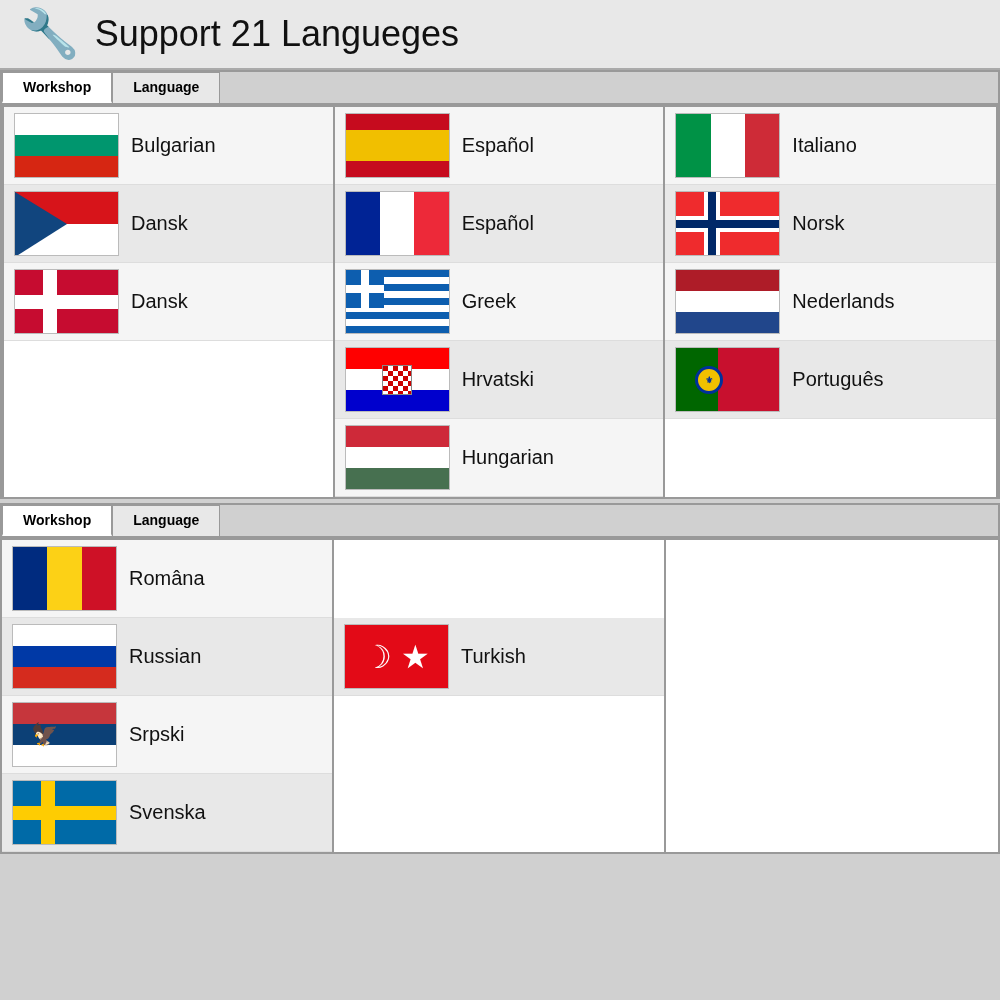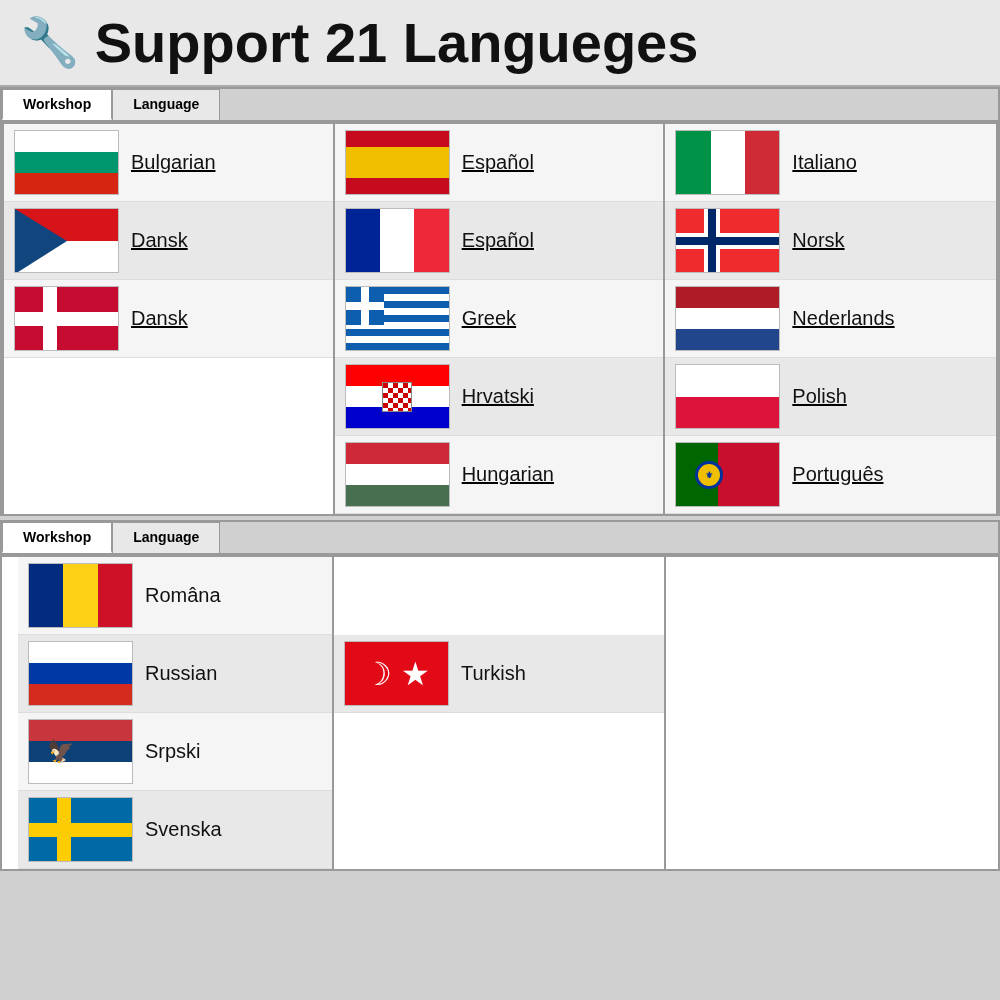"Support 21 Langueges" .header-title { font-size: 56px -> 36px; font-weight: bold -> normal }
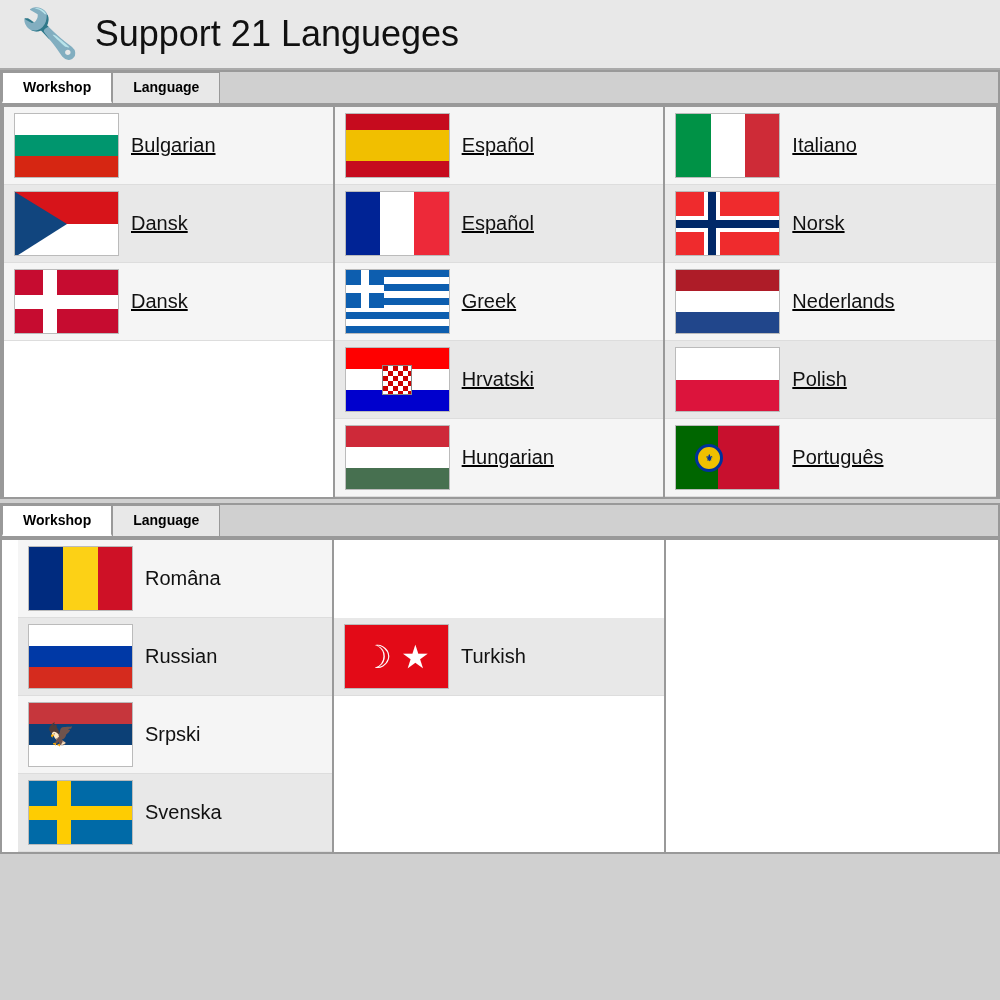"Bulgarian" .lang-col { text-decoration: underline -> none }
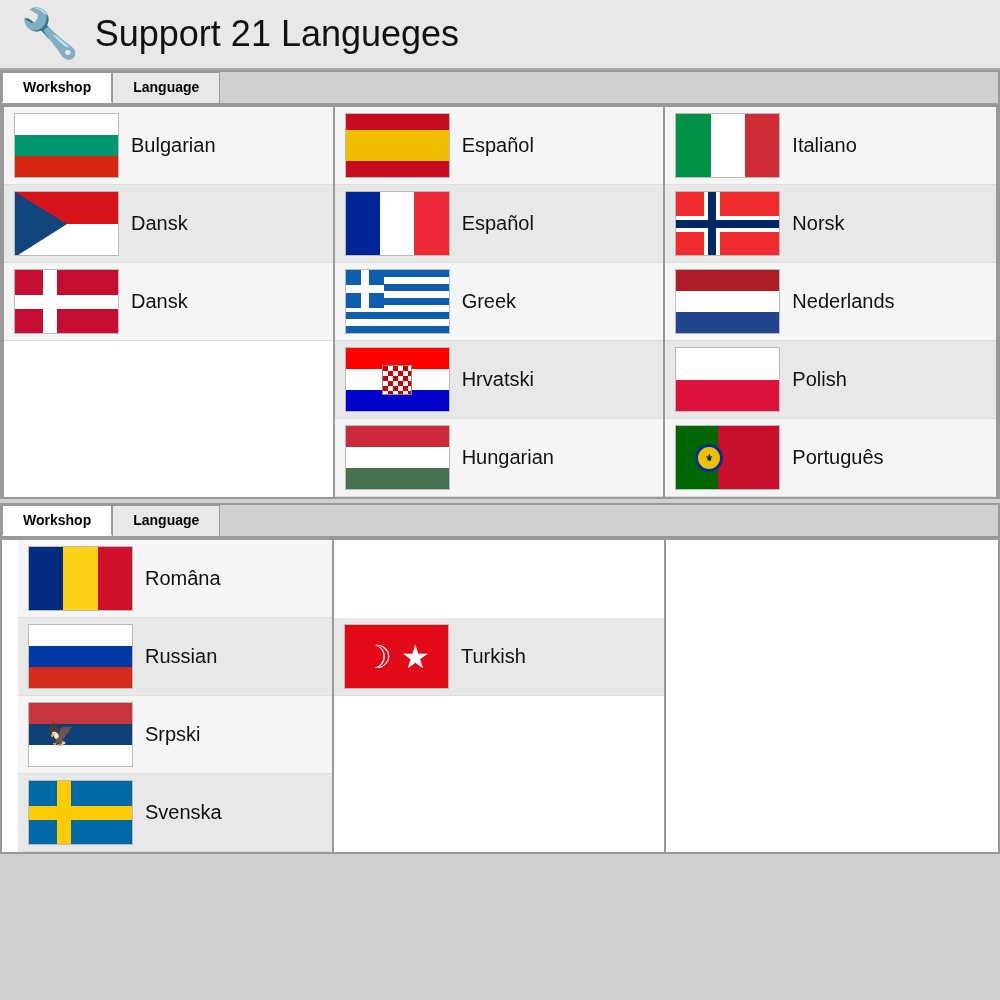"Polish" div.lang-item { html: <div> <div> <div> <div></div> <div></div> </div> </div> <span>Polish</span> </div> -> none }
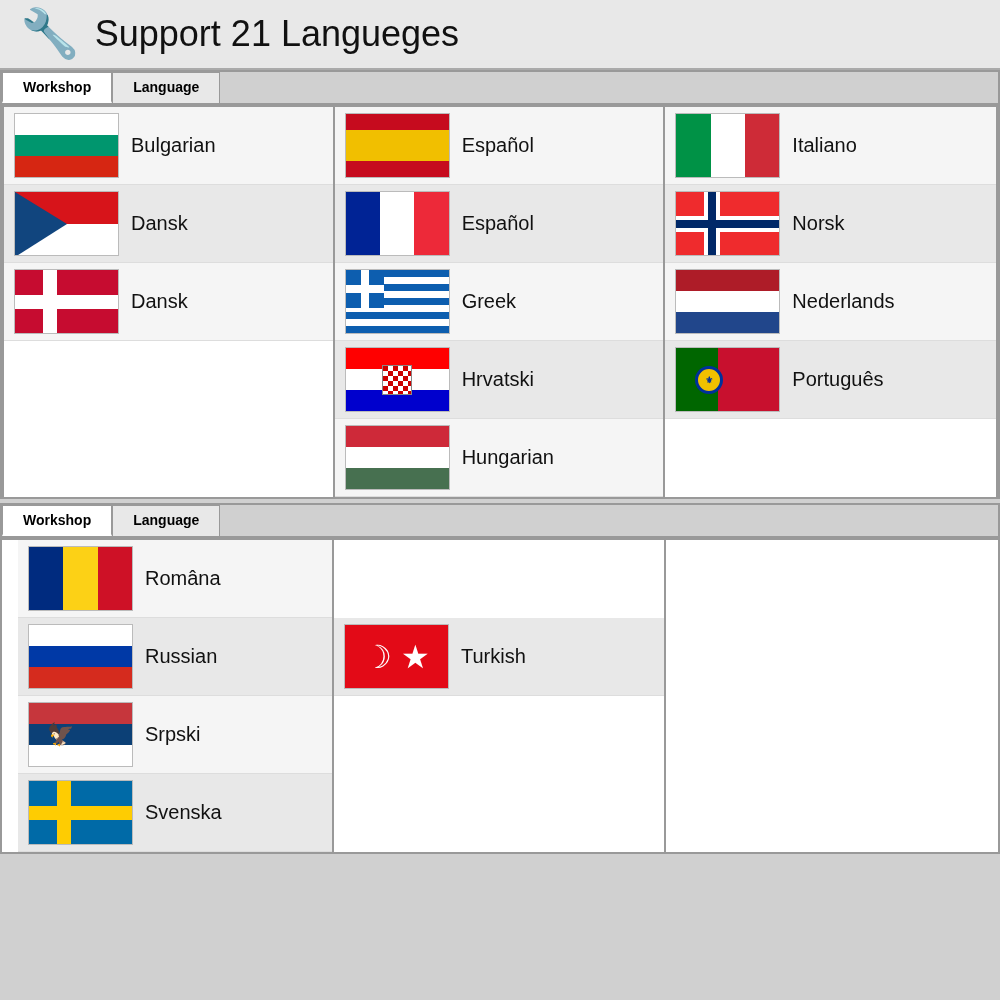"Româna" div { padding-left: 16px -> none }
